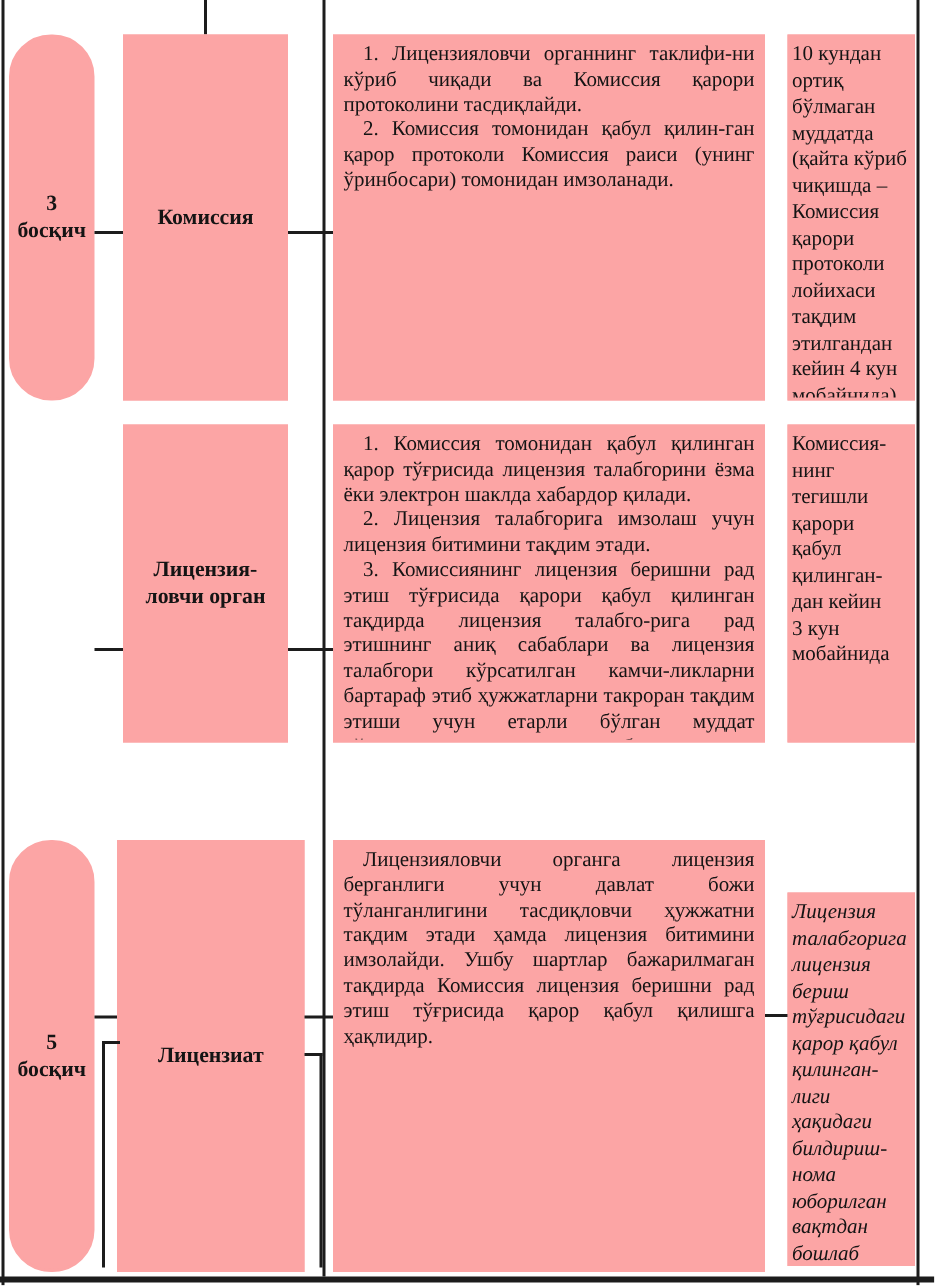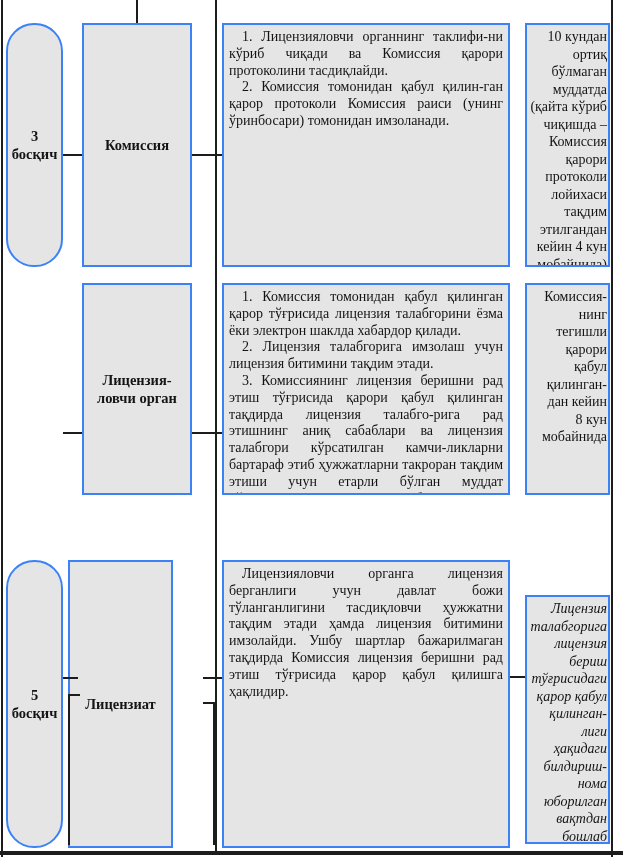"1. Лицензияловчи органнинг таклифи-ни" .box { background: #e5e5e5 -> #fca5a5; border: 2px solid #3b82f6 -> 2px solid #fca5a5 }
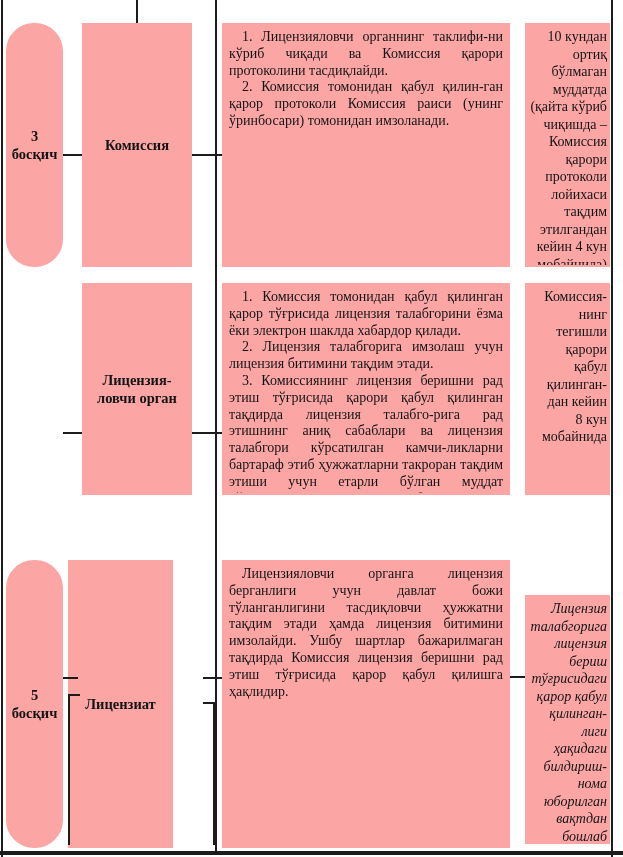"10 кундан" .timing { text-align: right -> left }
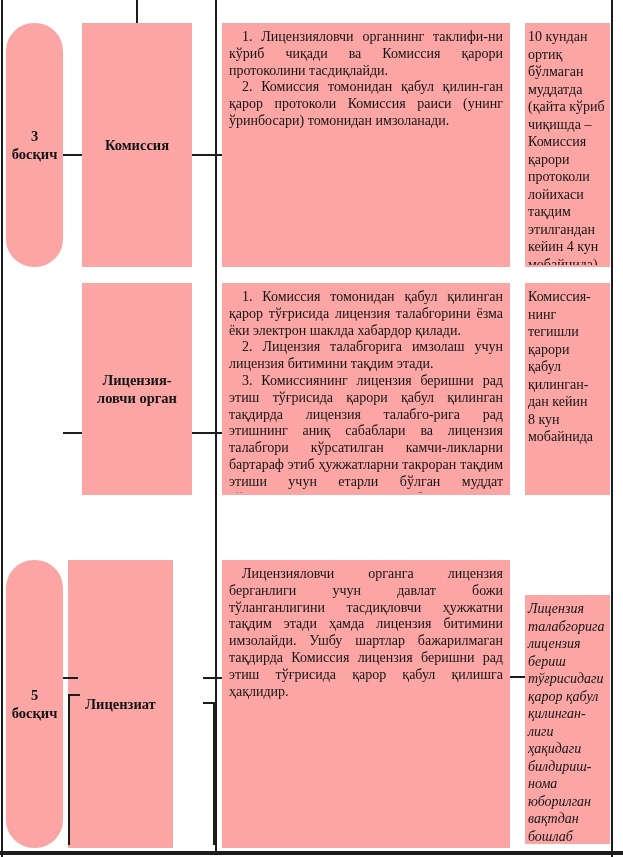"Комиссия-" div.box { text: 8 -> 3 }
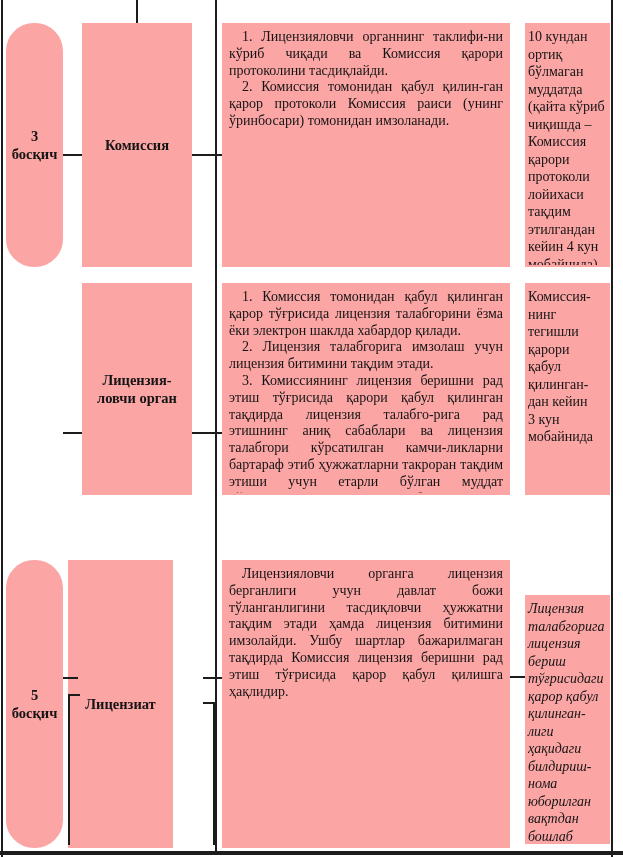"Лицензиат" .actor.r3 { left: 68px -> 78px; width: 105px -> 125px }
